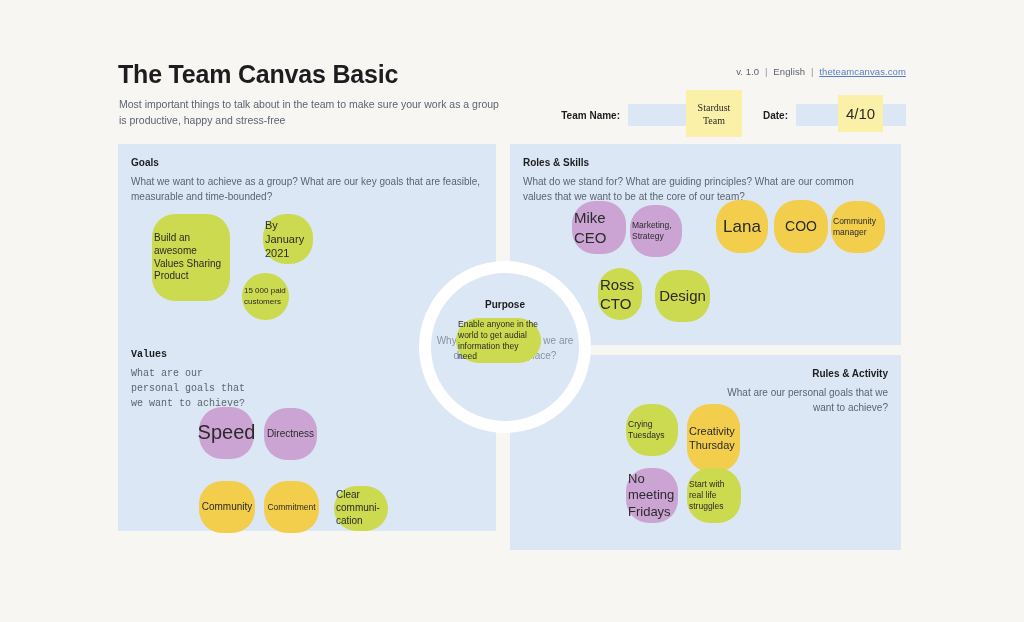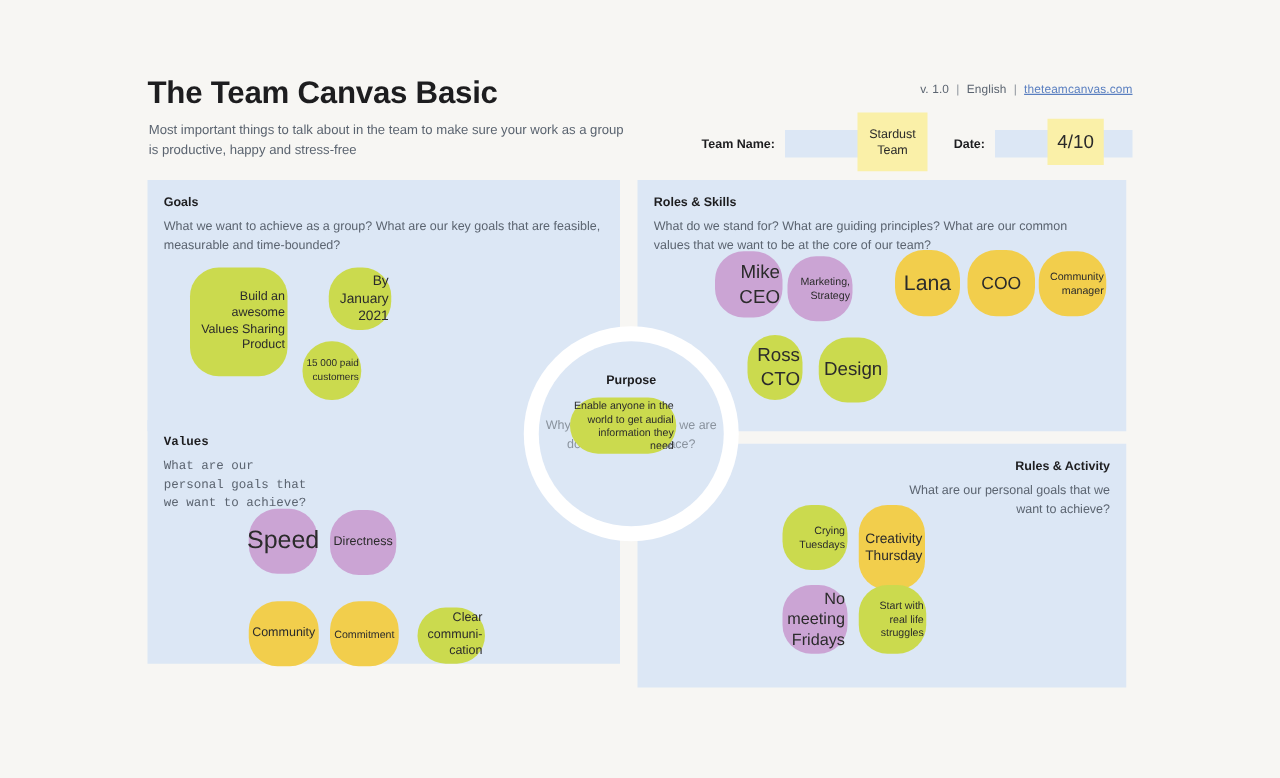"Stardust Team" #note-team { font-family: none -> Liberation Serif, serif }
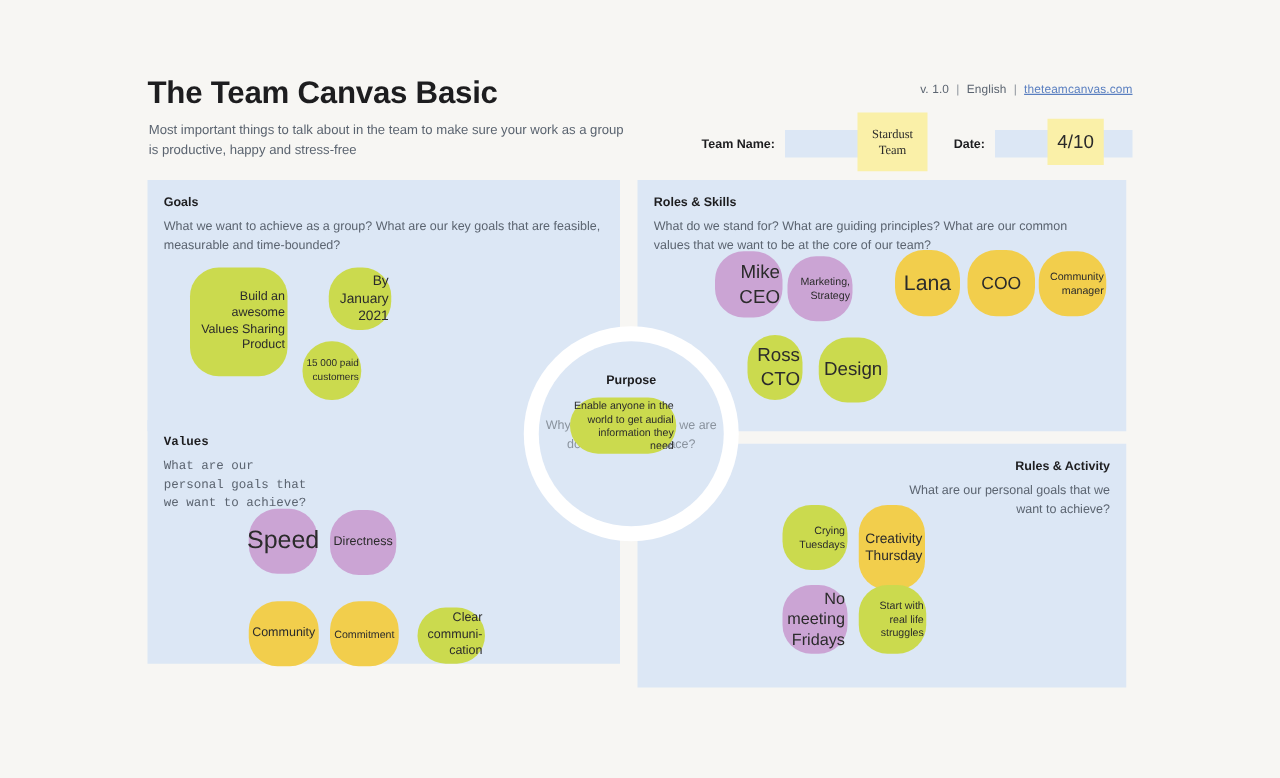"By January 2021" .note { text-align: right -> left }
